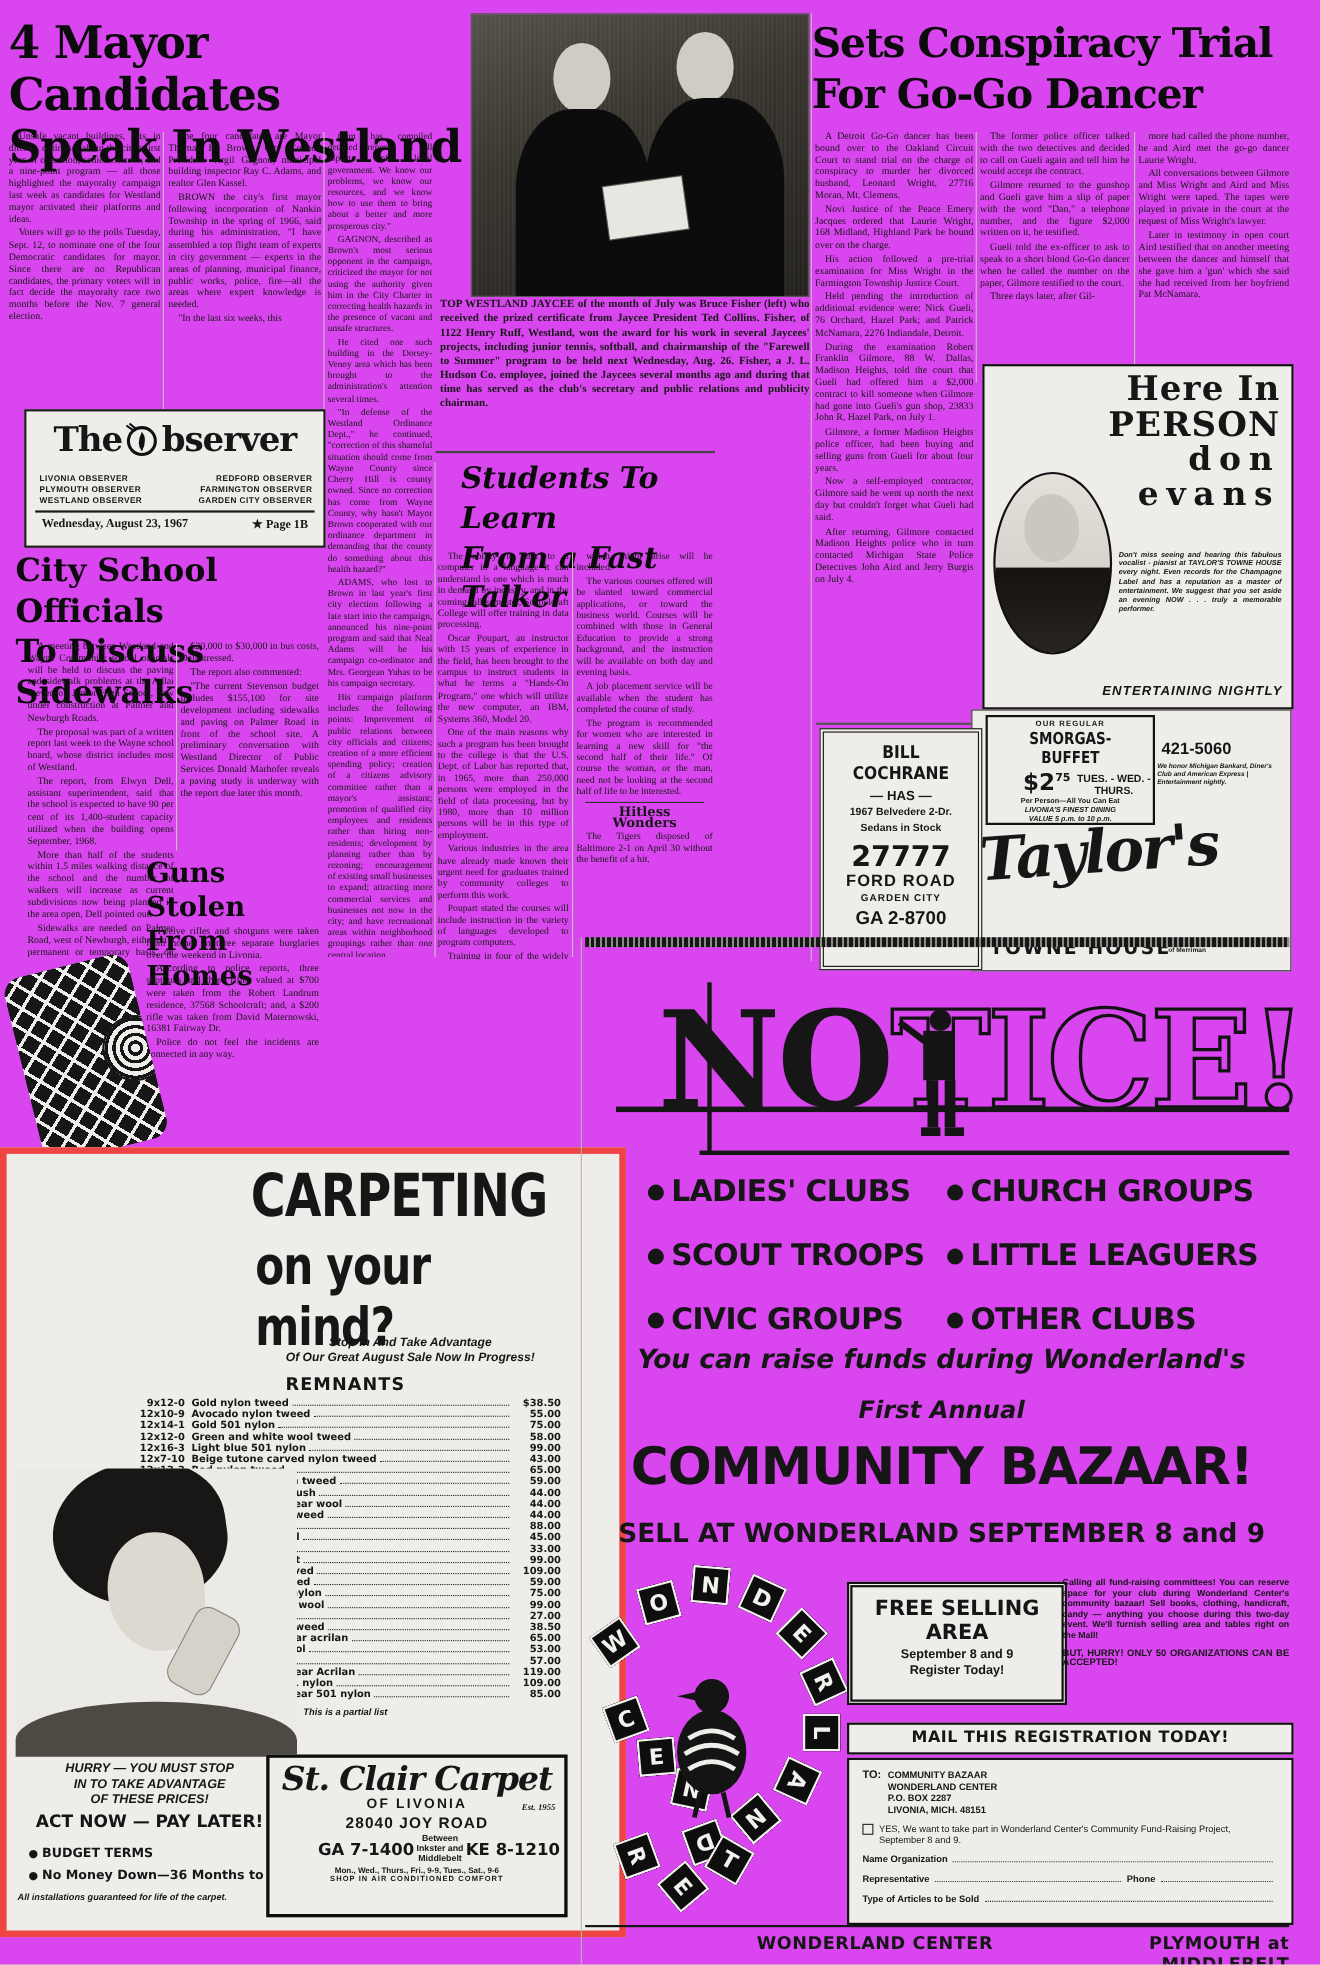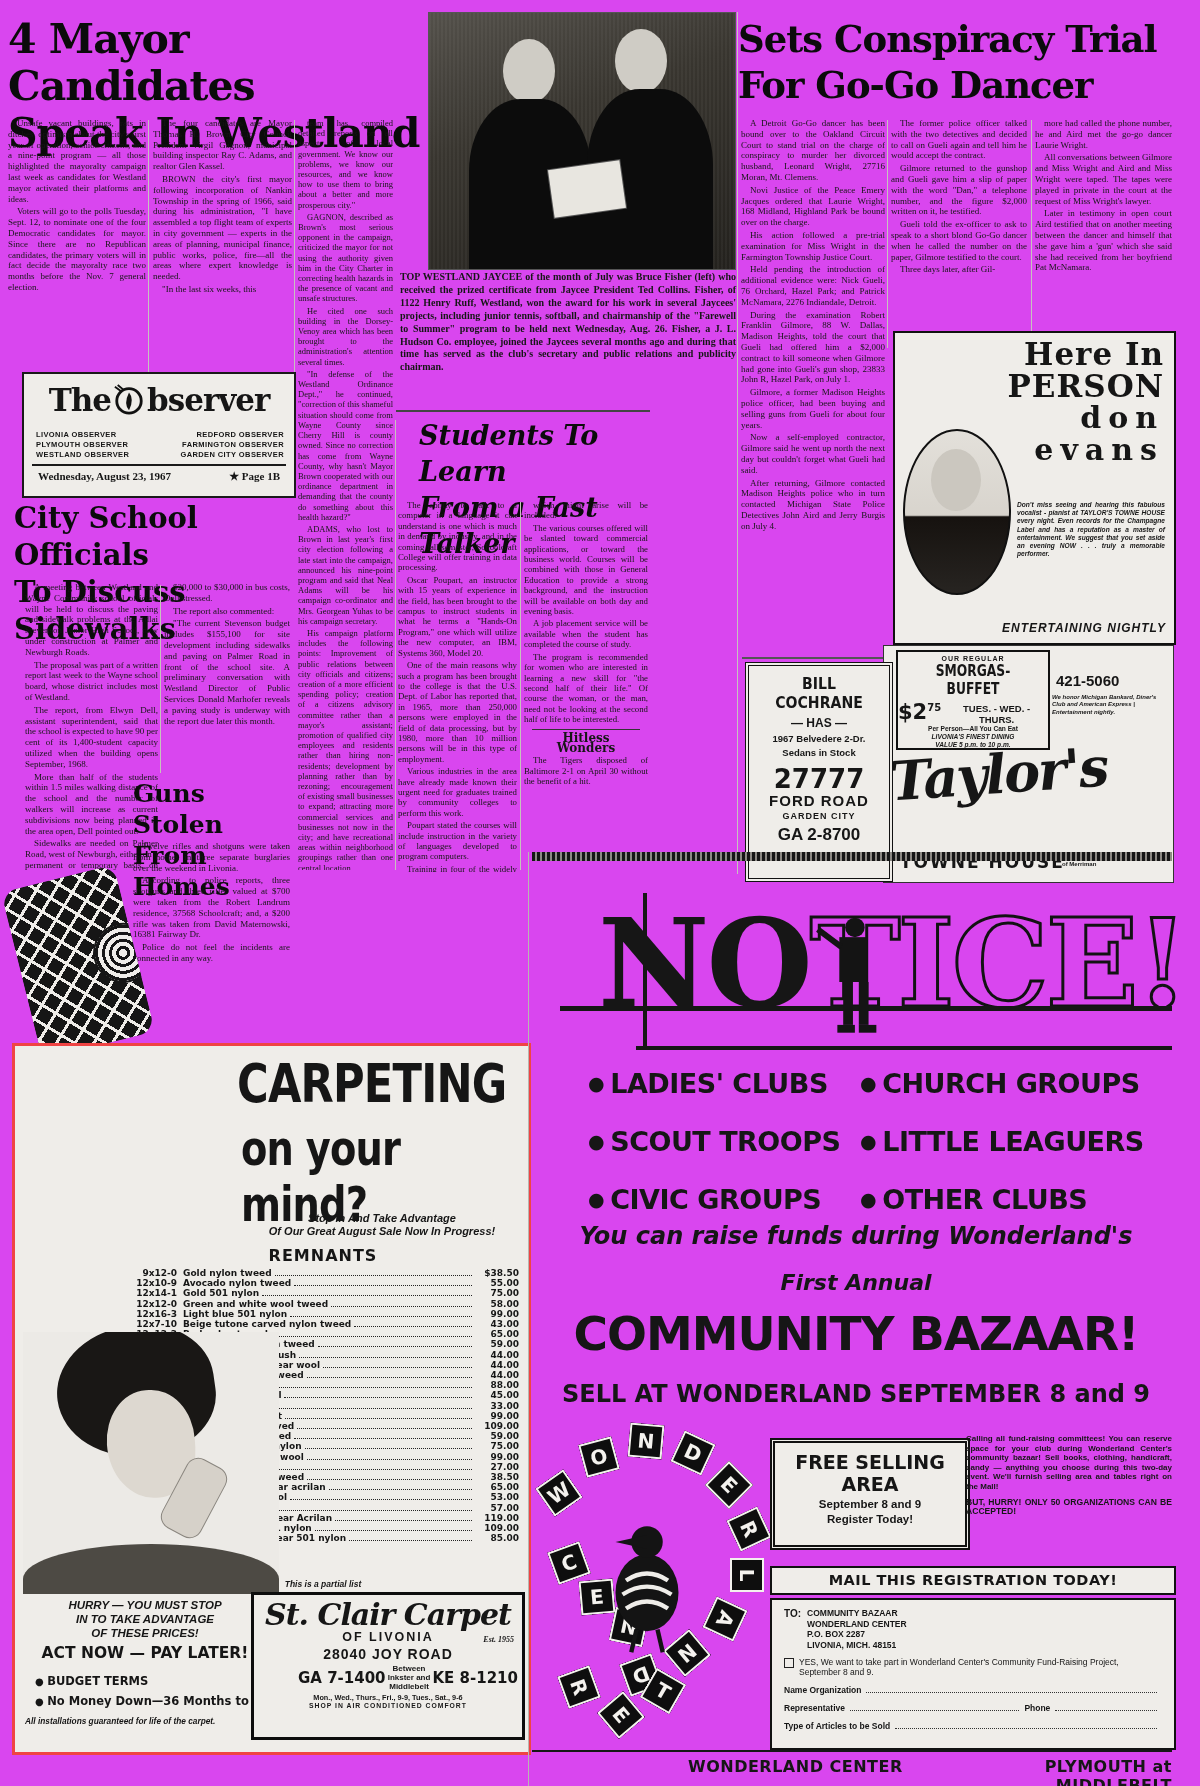"$275" #sm-price { padding-left: none -> 32px }
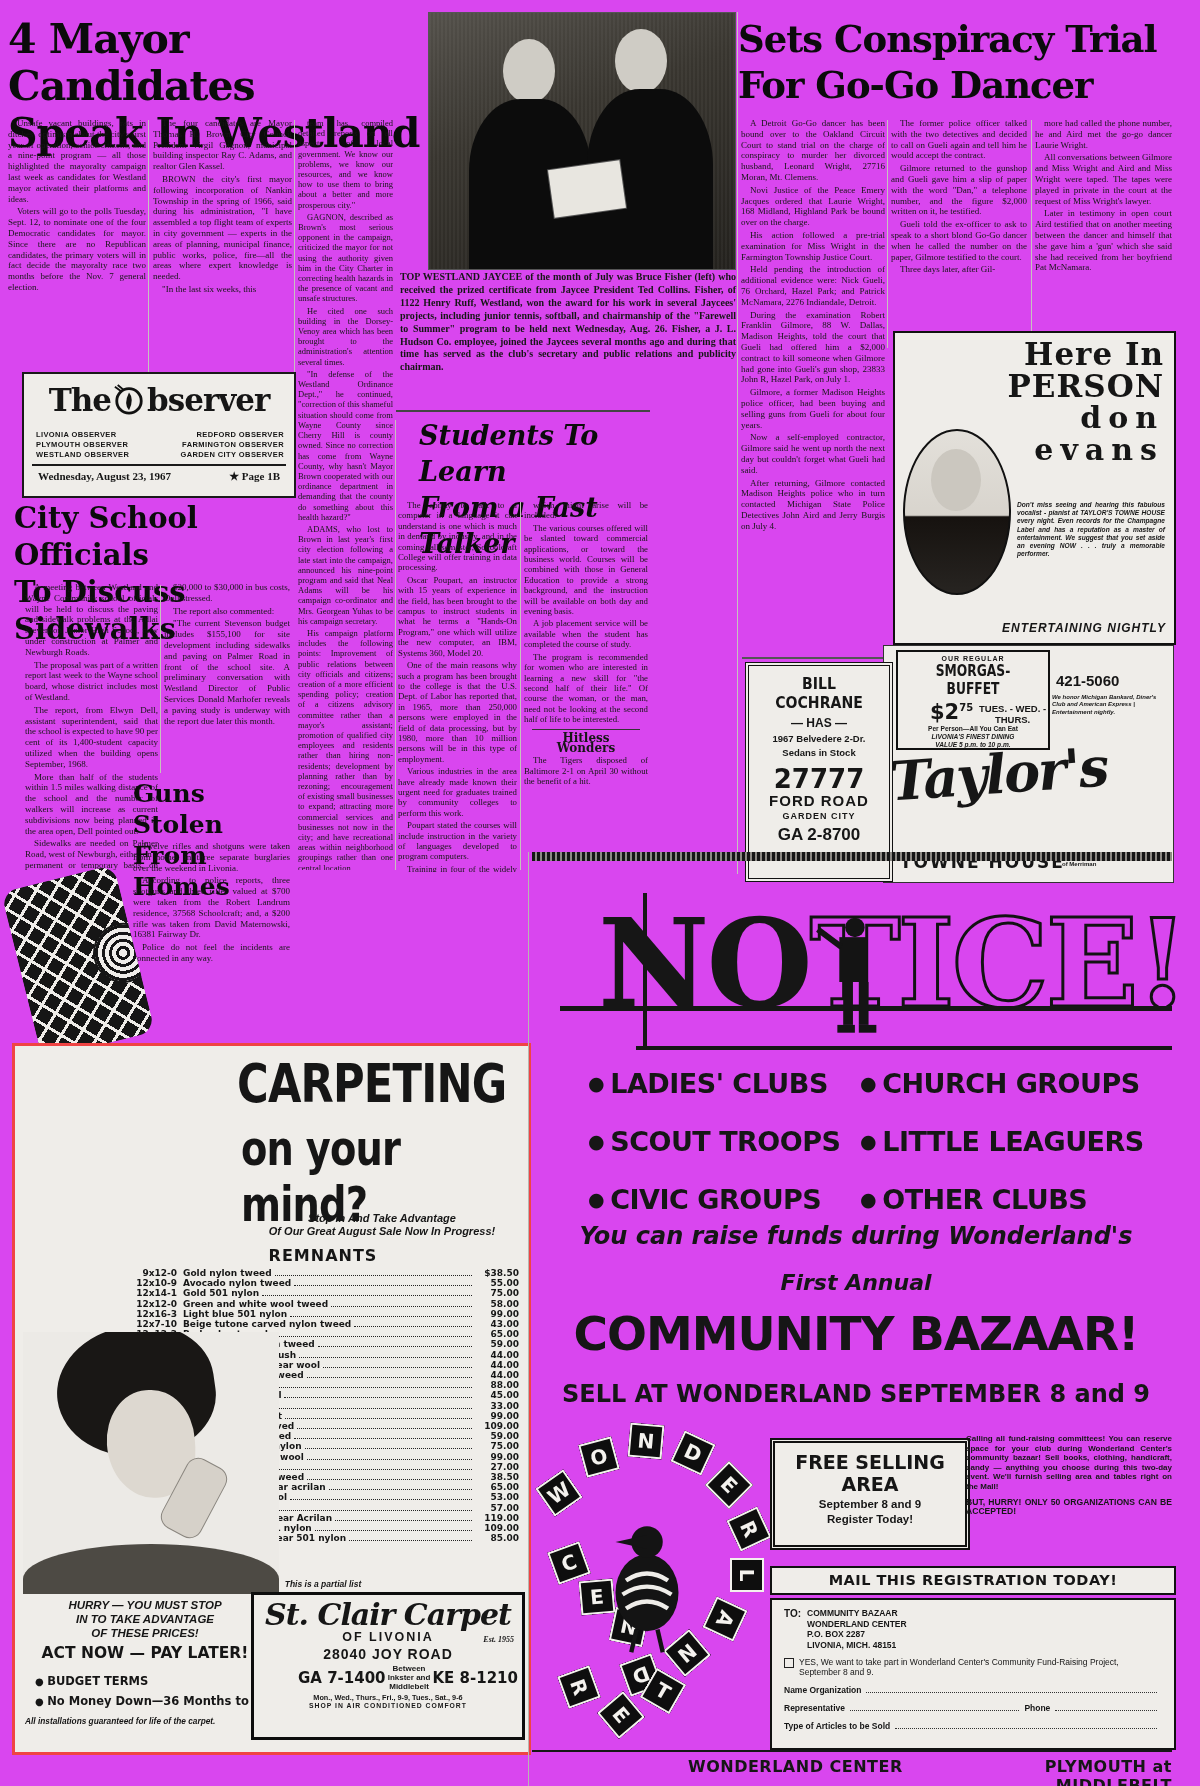"CARPETING" #carpet-box { border: 3px solid #ef4444 -> 6px solid #ef4444; left: 12px -> 0; padding-left: none -> 44px }
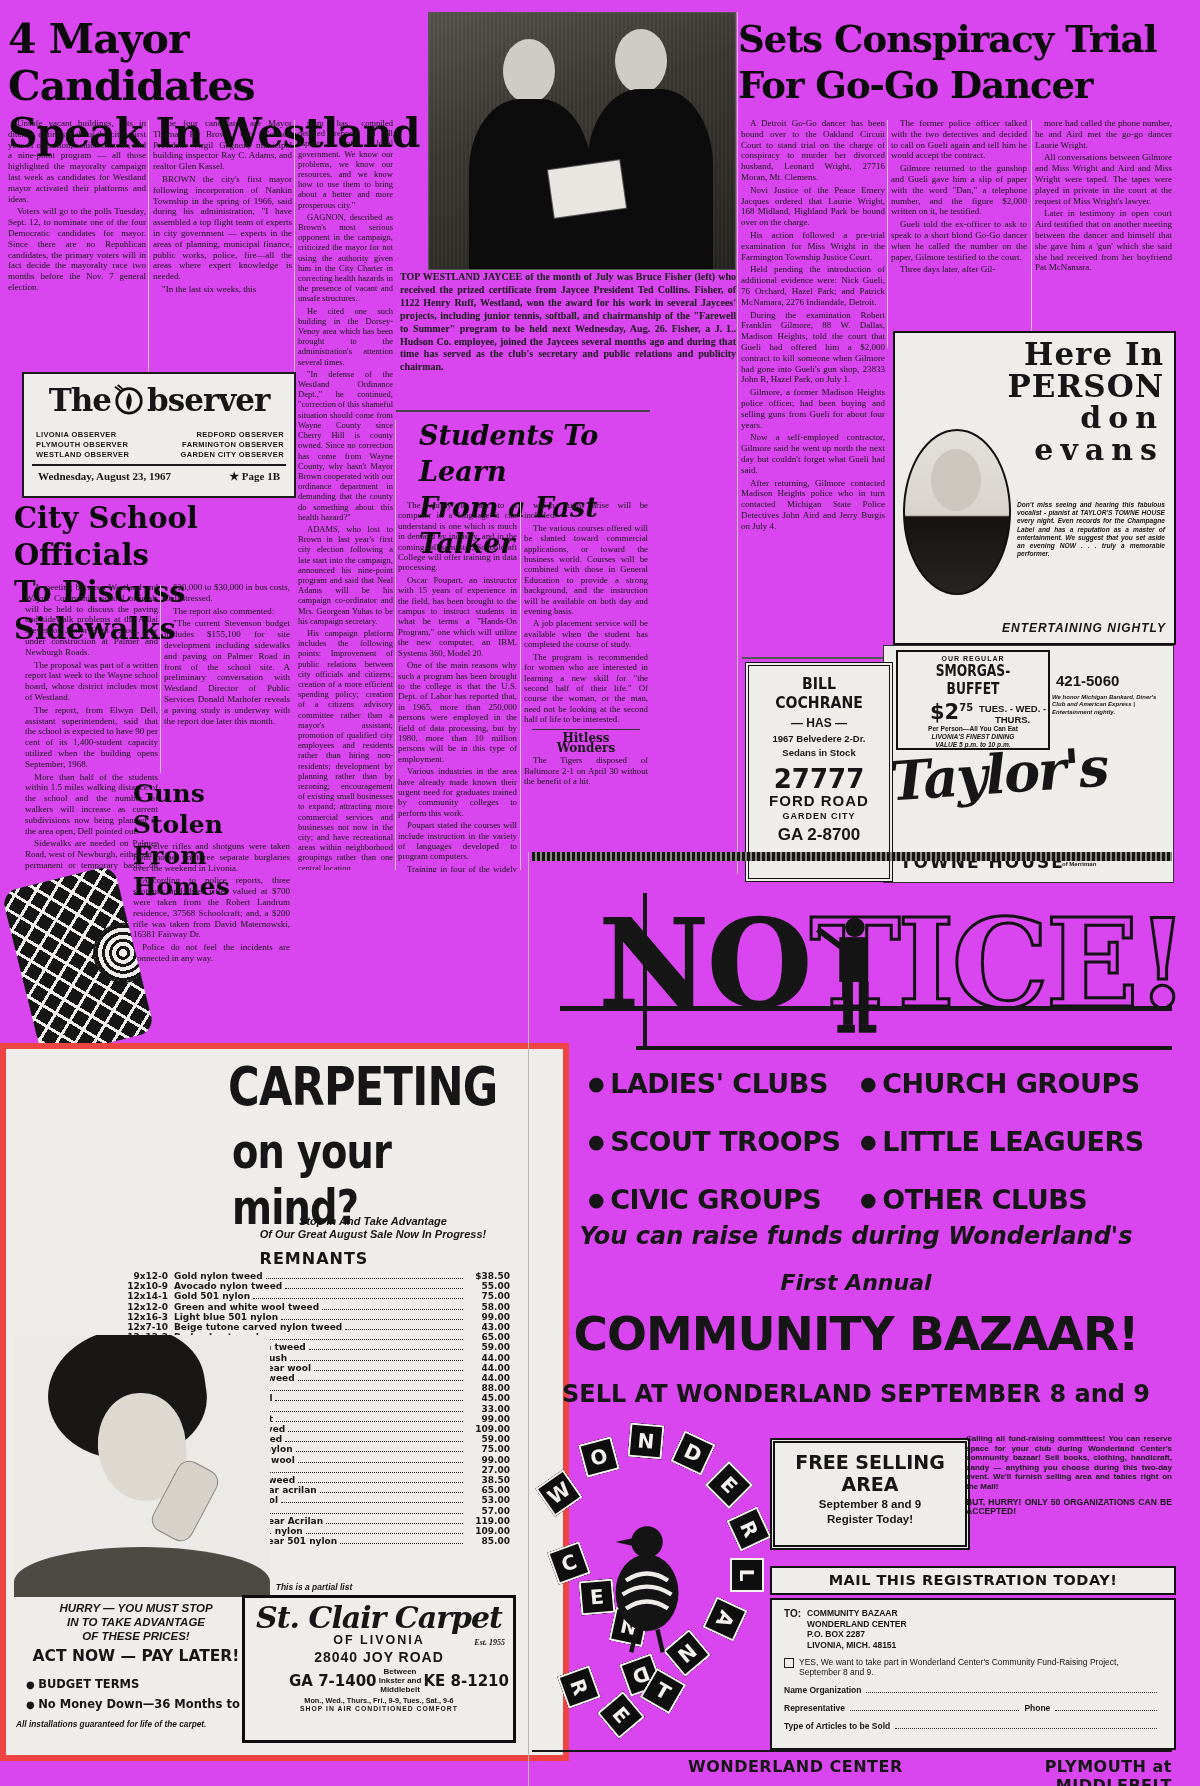"This is a partial list" #ca-partial { margin-top: 31px -> none }
